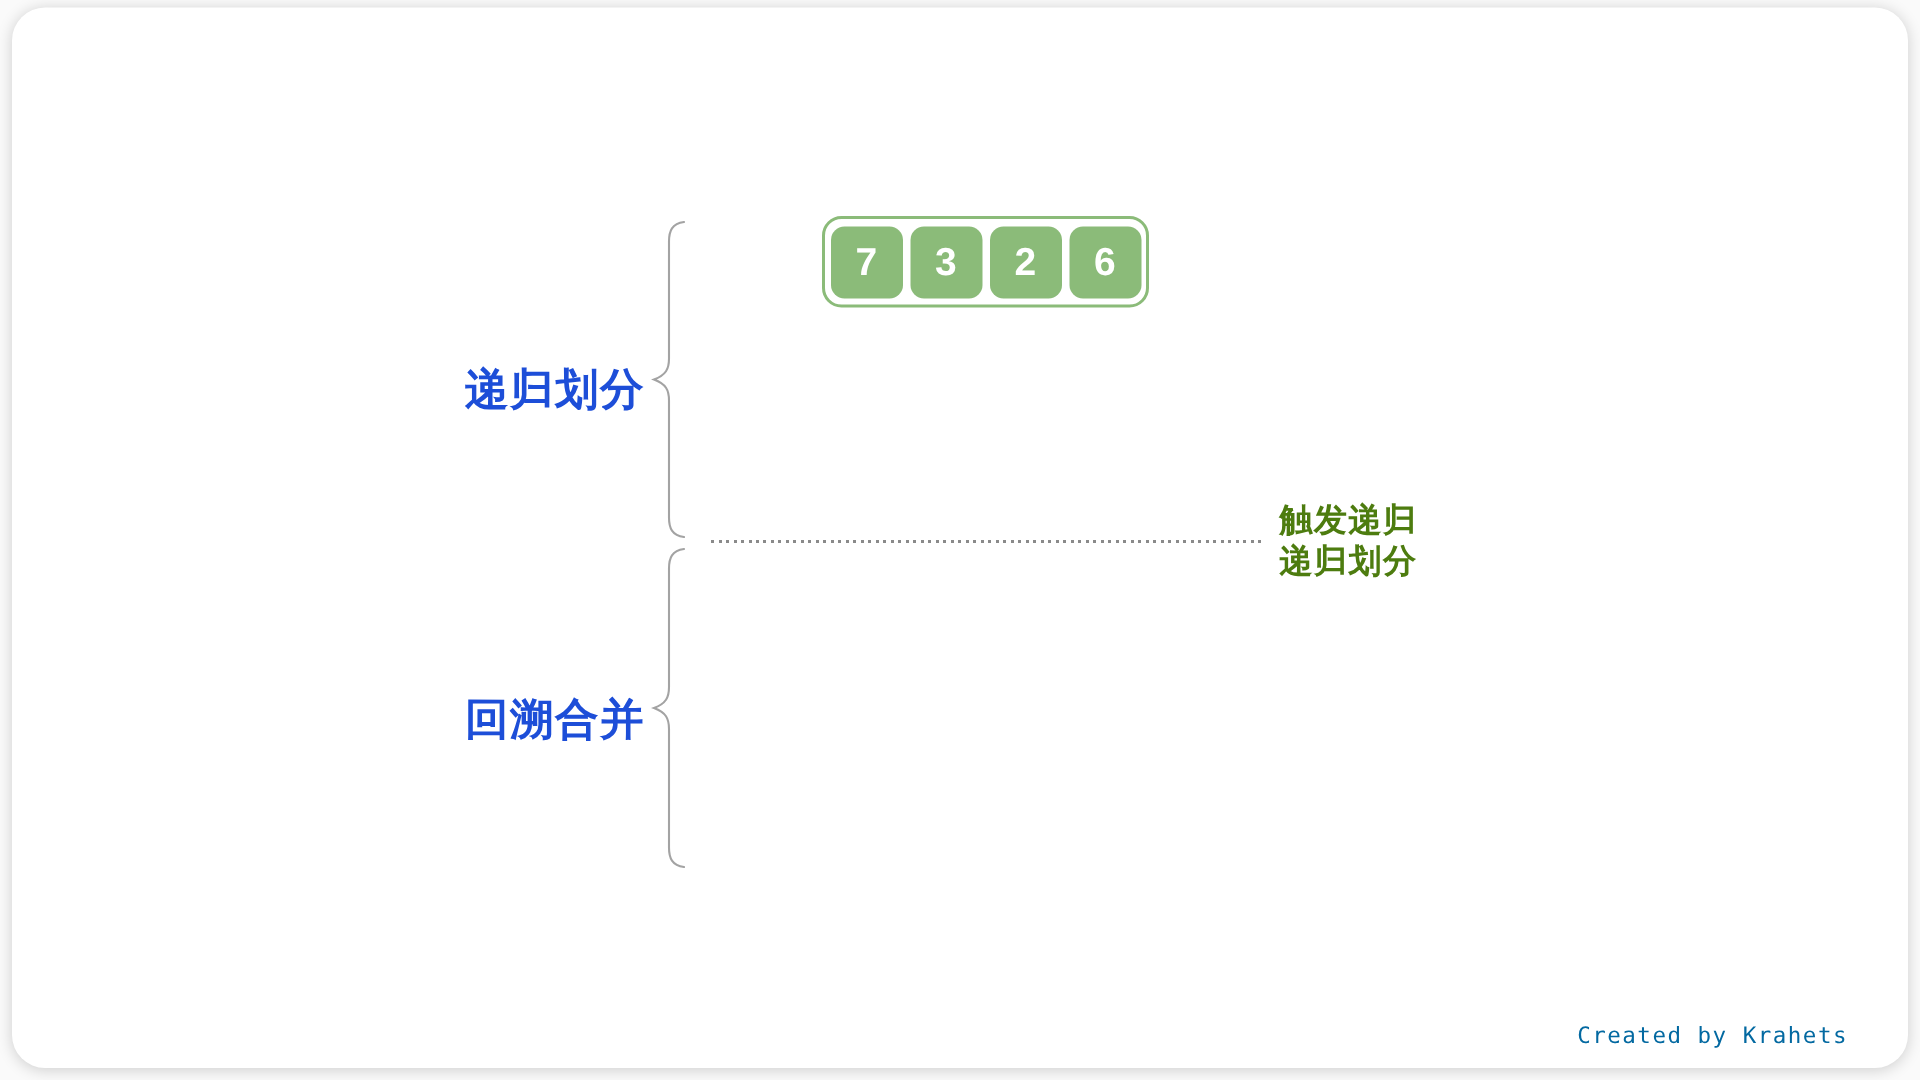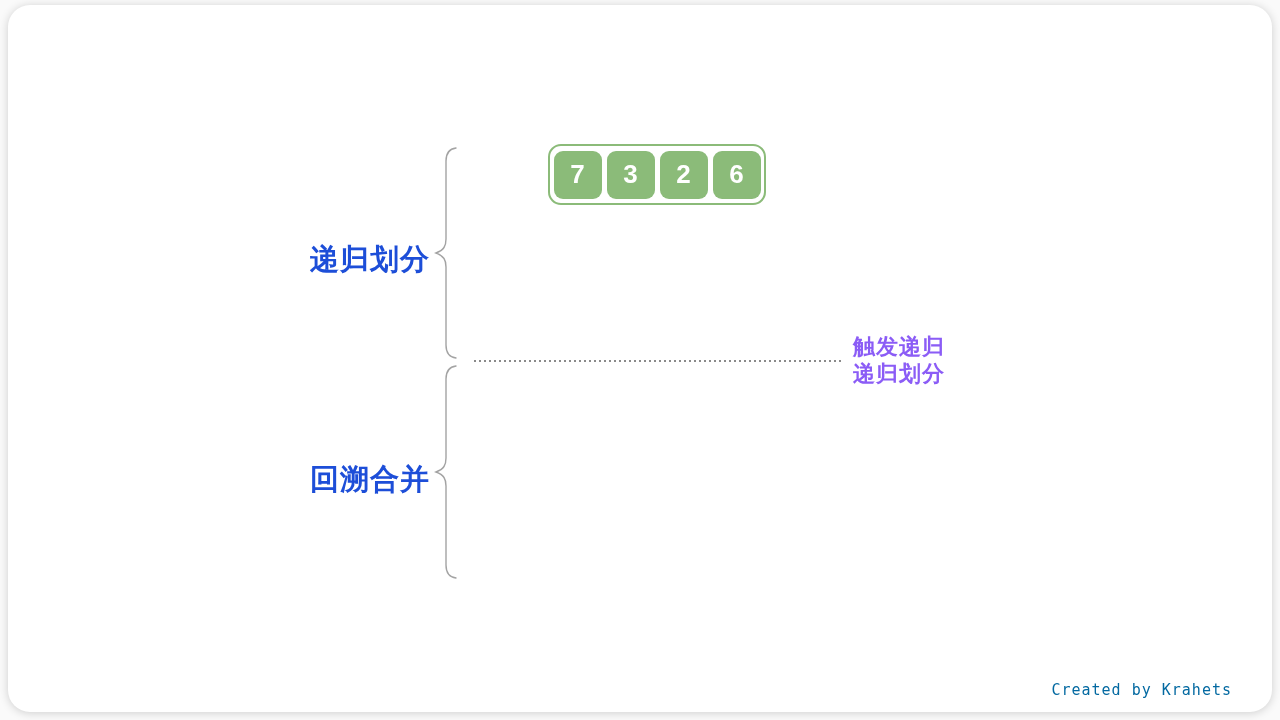"触发递归" .annotation { color: #8b5cf6 -> #4d7c0f }
